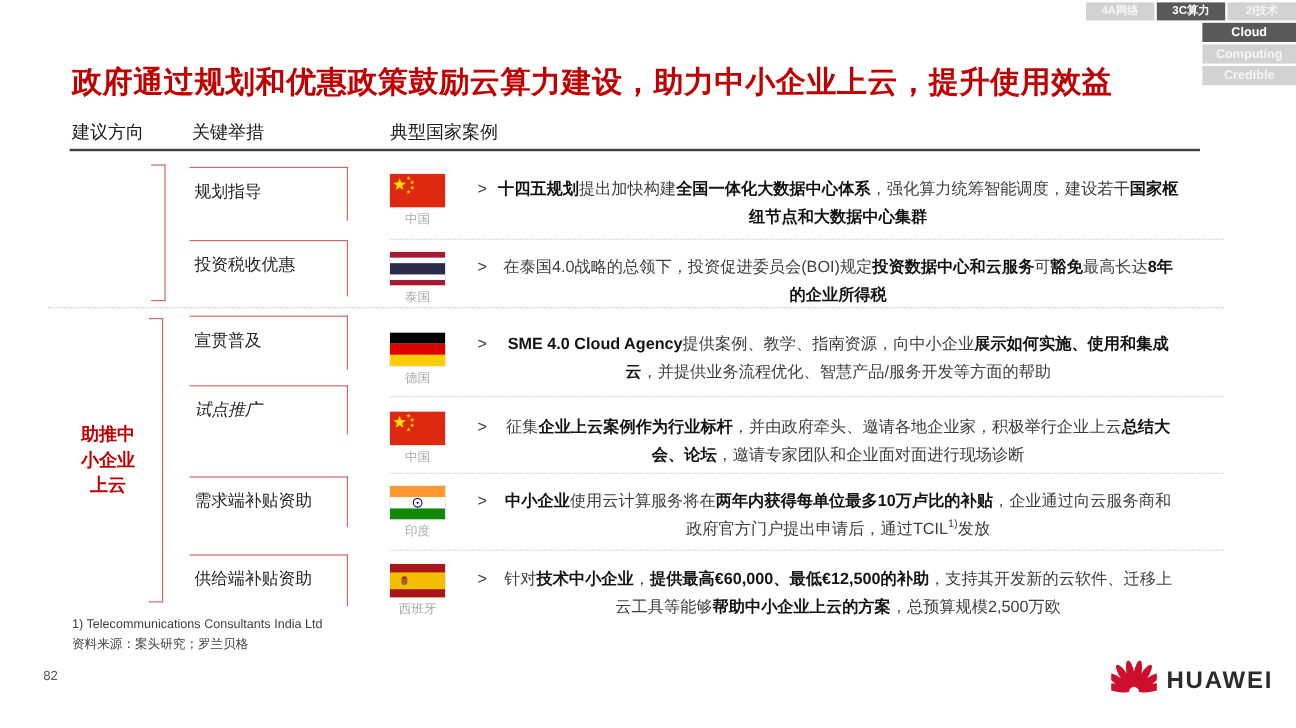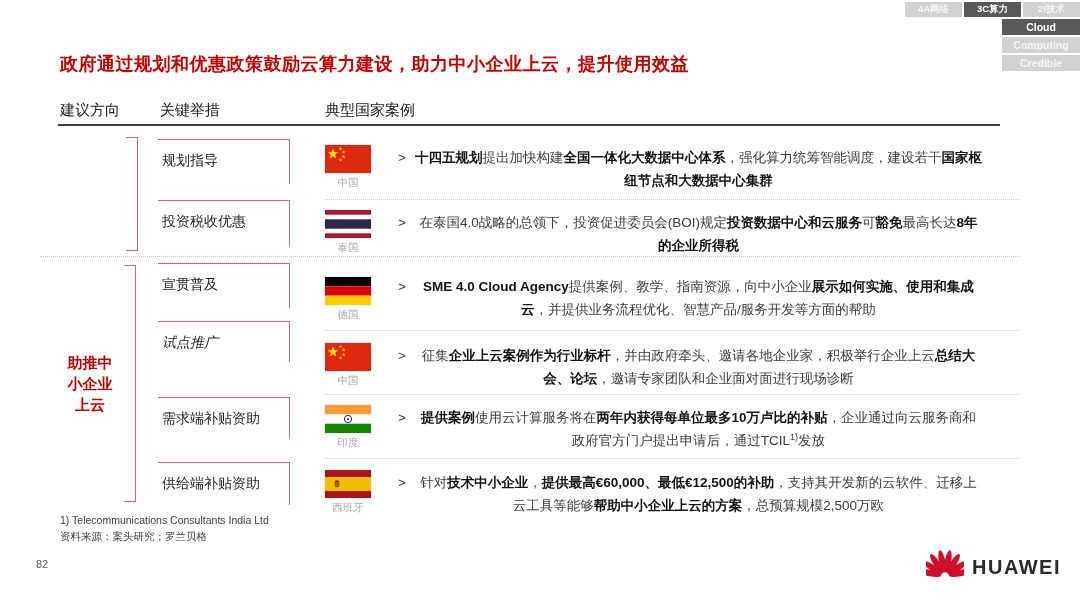"政府通过规划和优惠政策鼓励云算力建设，助力中小企业上云，提升使用效益" .title { font-size: 18px -> 25px }
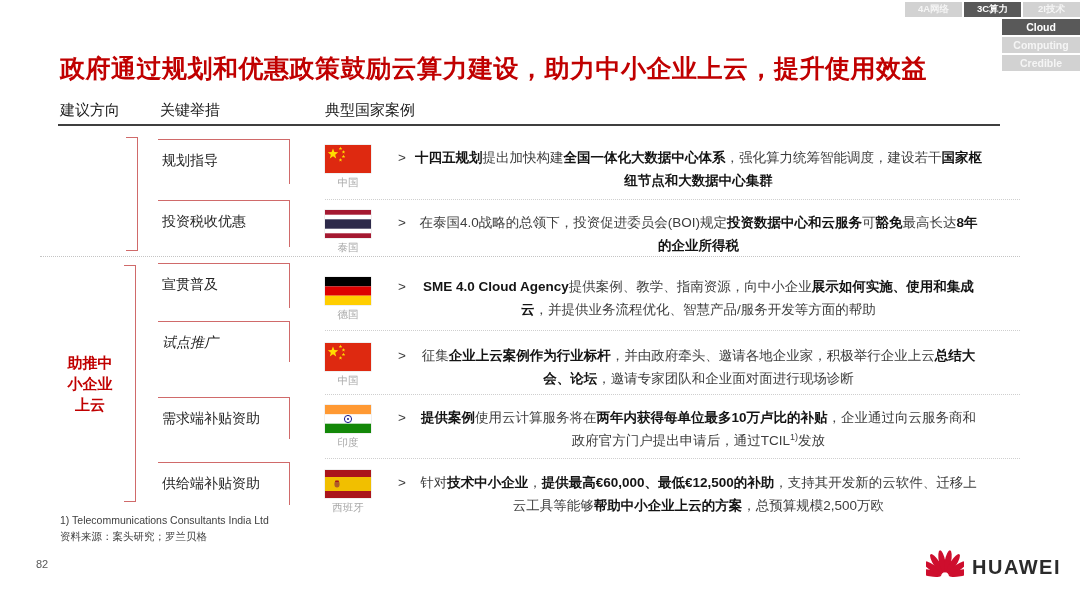"提供案例" span.b { text: 提供案例 -> 中小企业 }
